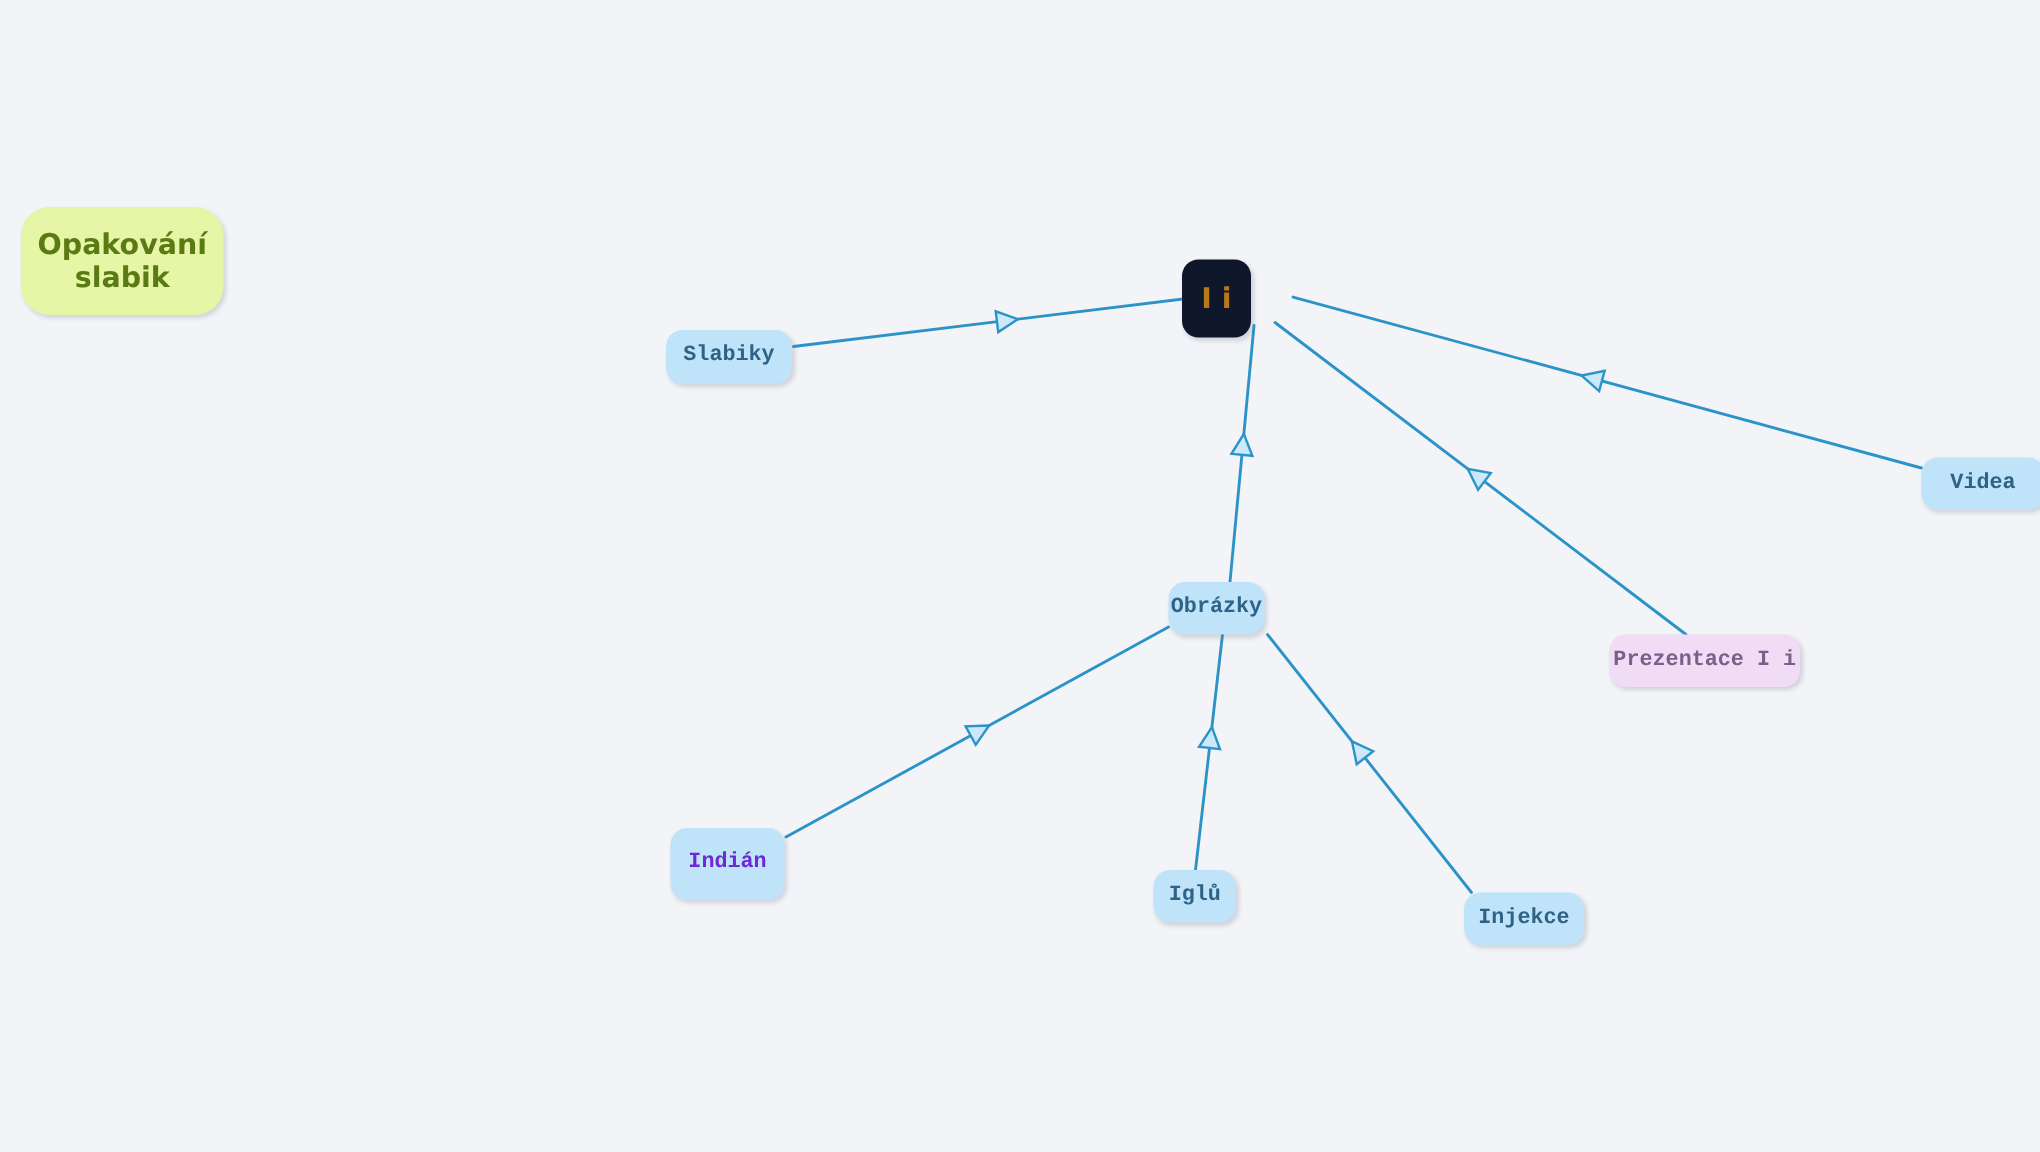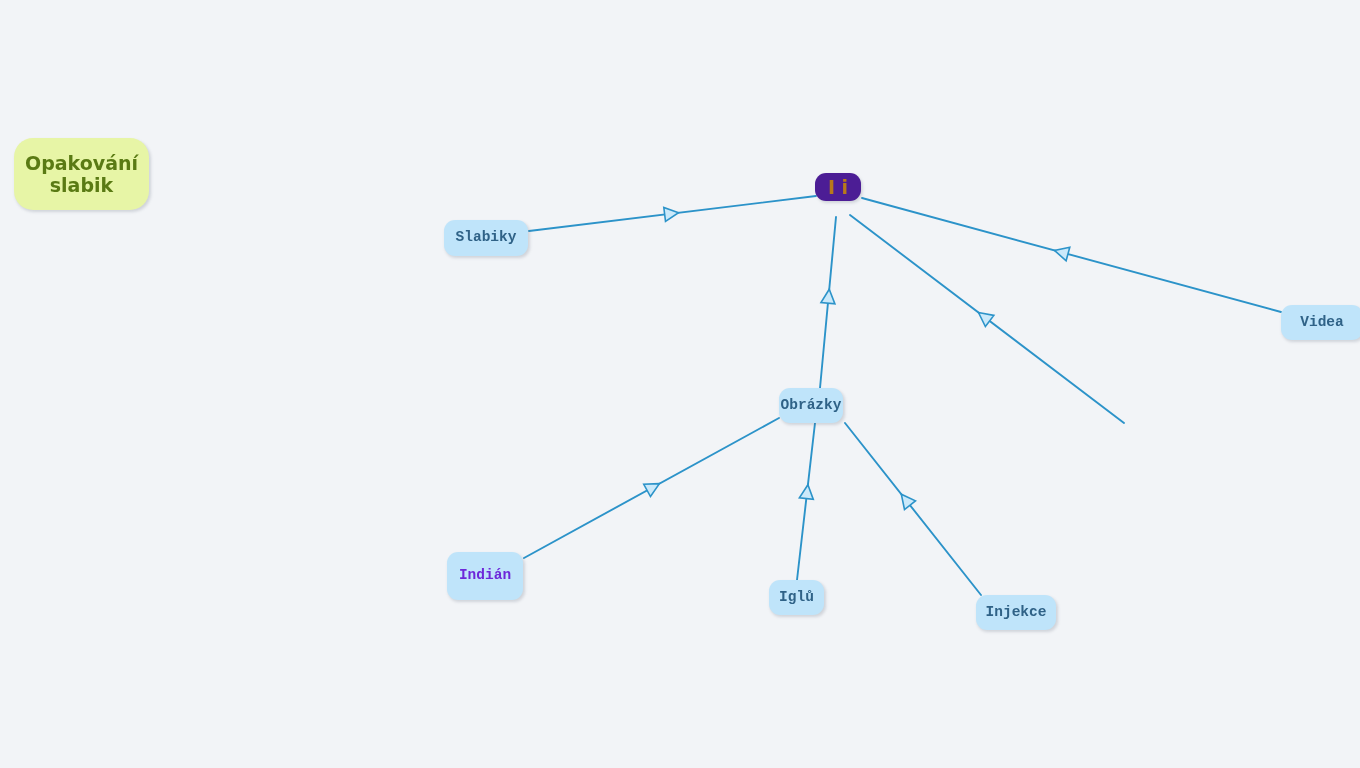"I i" div.node { background: #4c1d95 -> #0f172a; height: 28px -> 52px; left: 815px -> 788px }
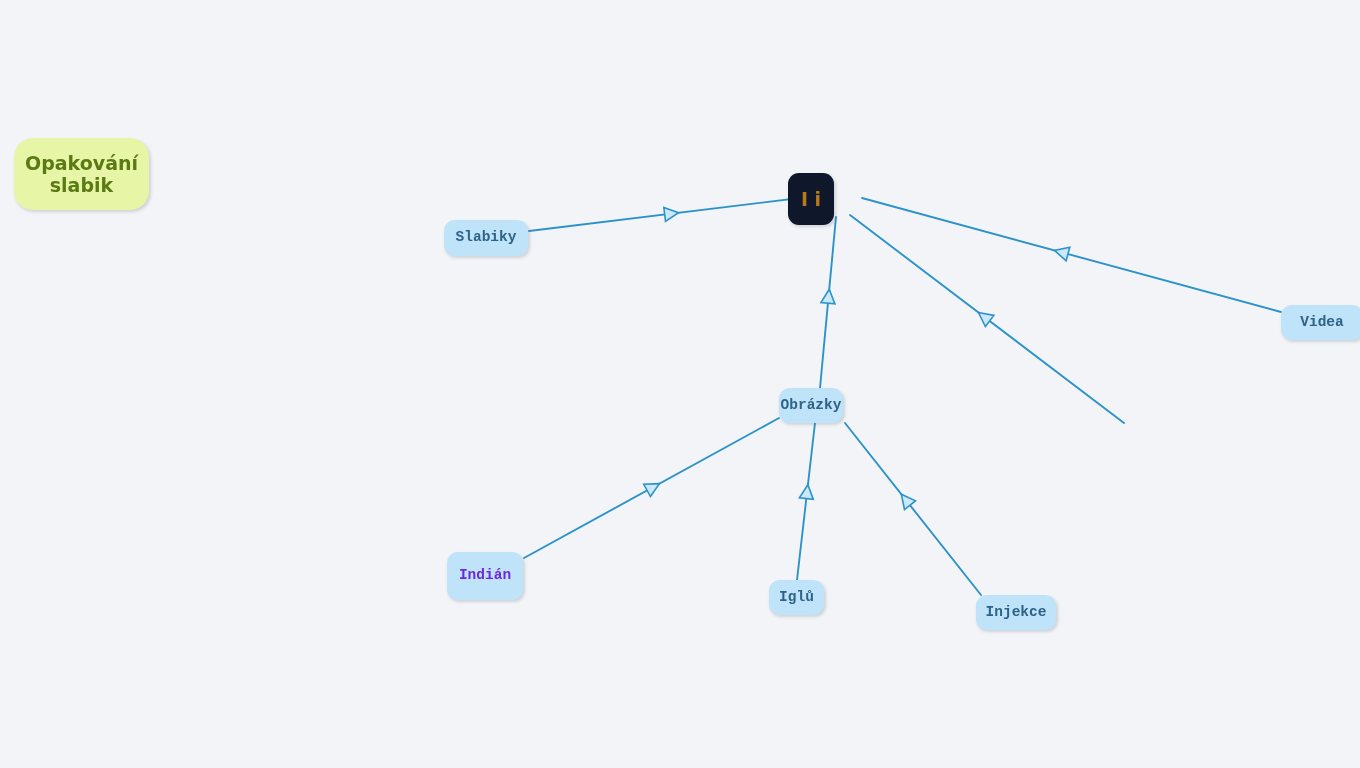"Prezentace I i" div.node { html: none -> <div><span>Prezentace I i</span></div> }
